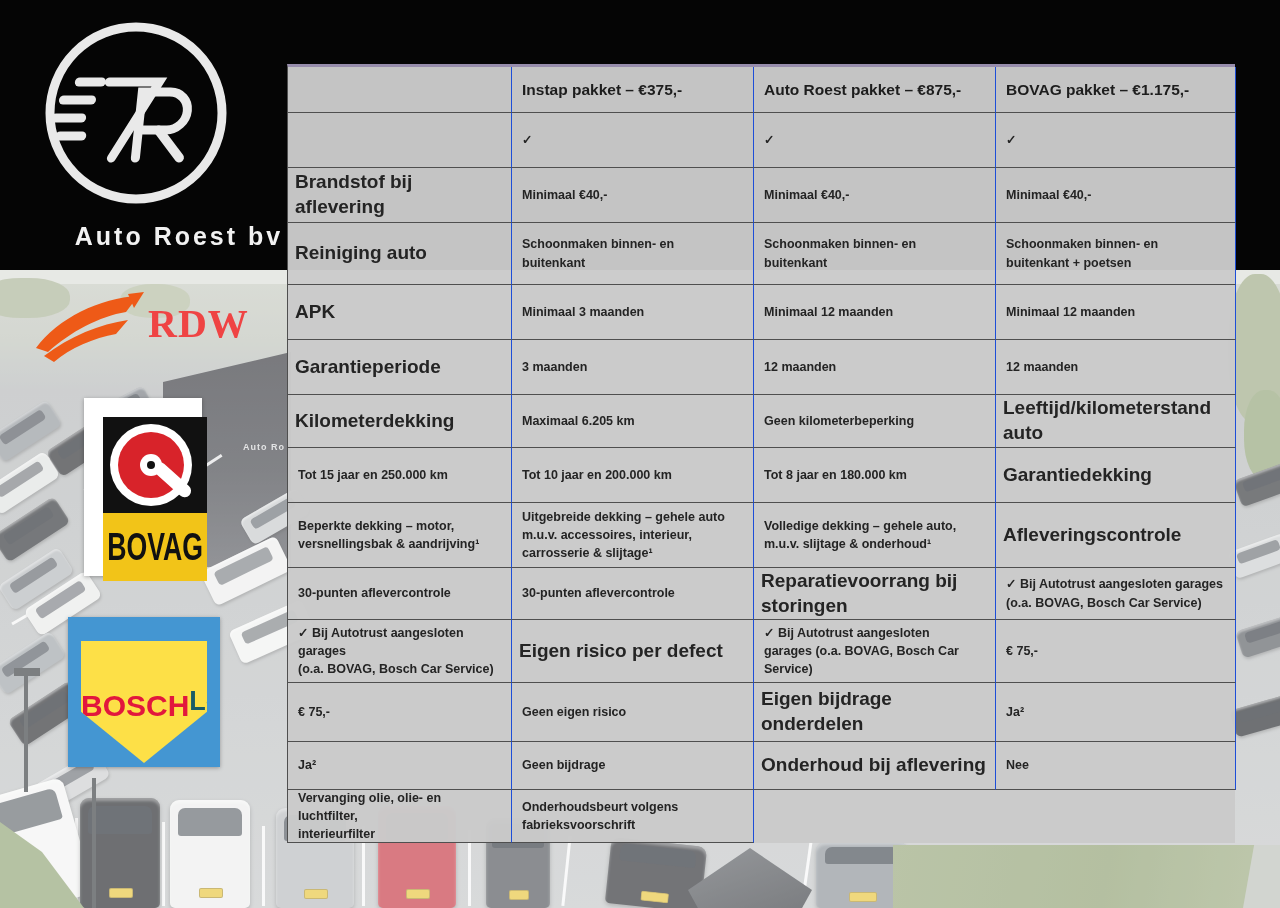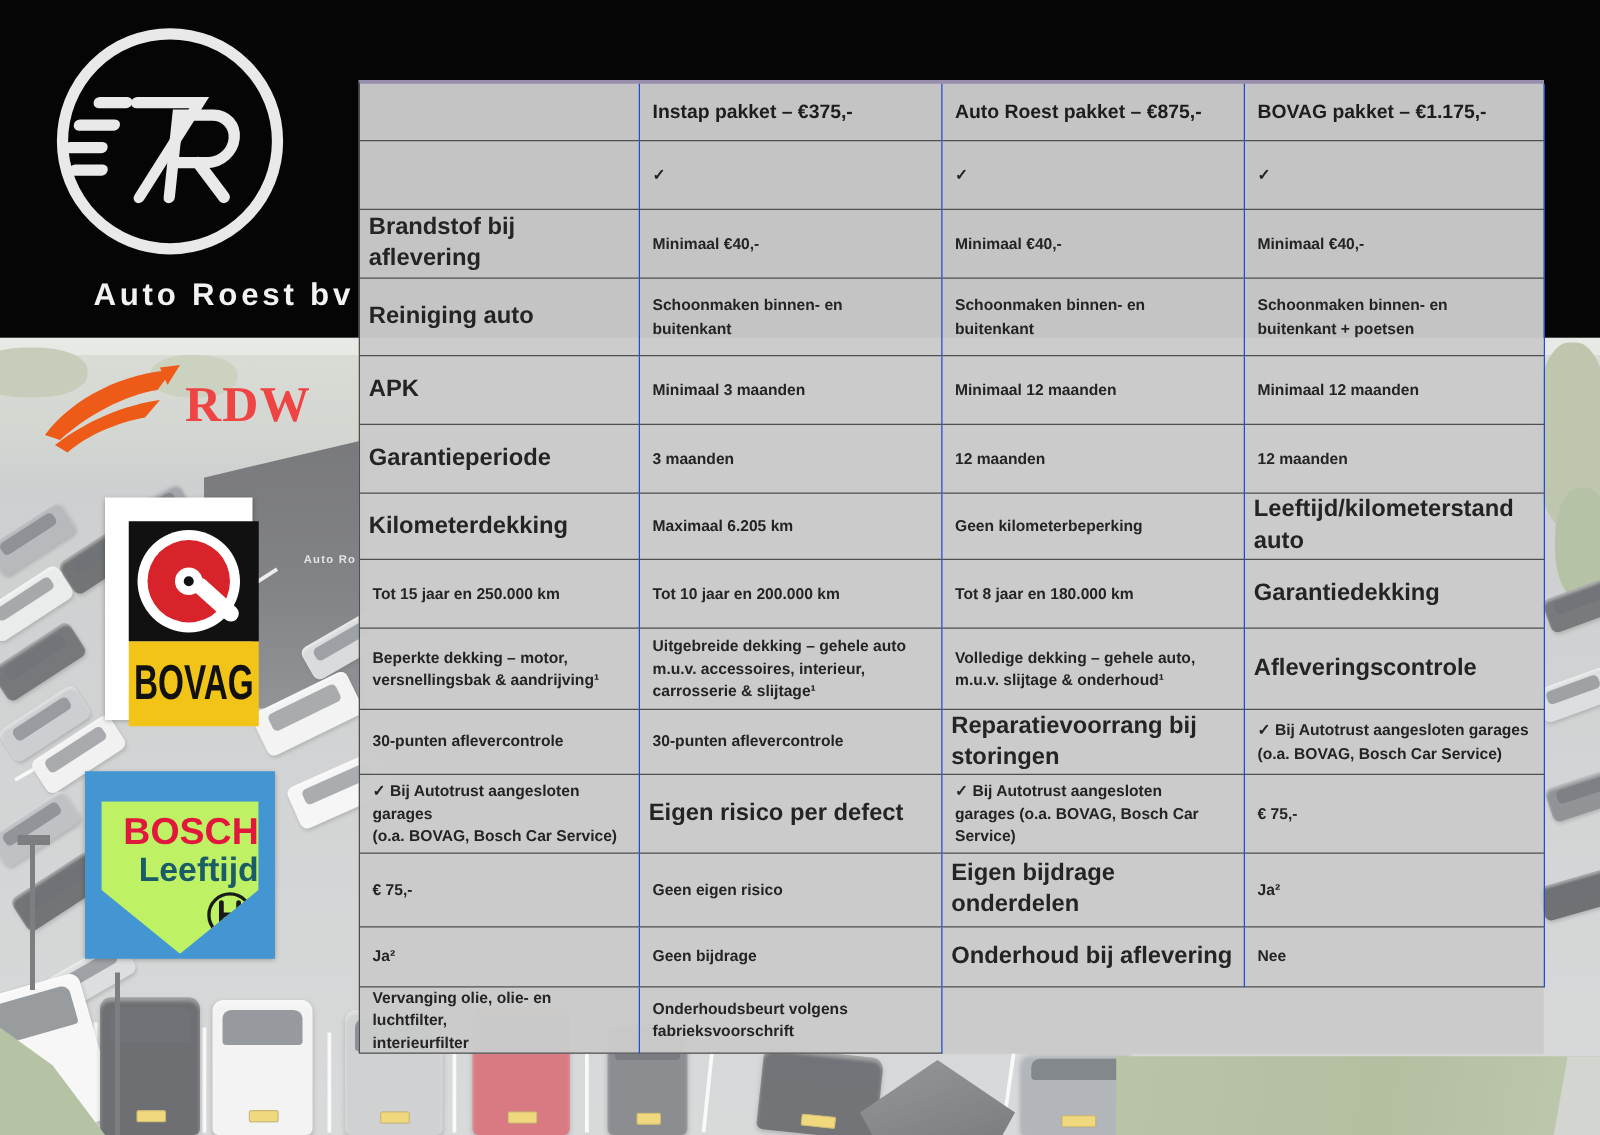"BOSCH" .bosch-shield { align-items: flex-end -> center; background: #bef264 -> #fde047; flex-direction: column -> row }
